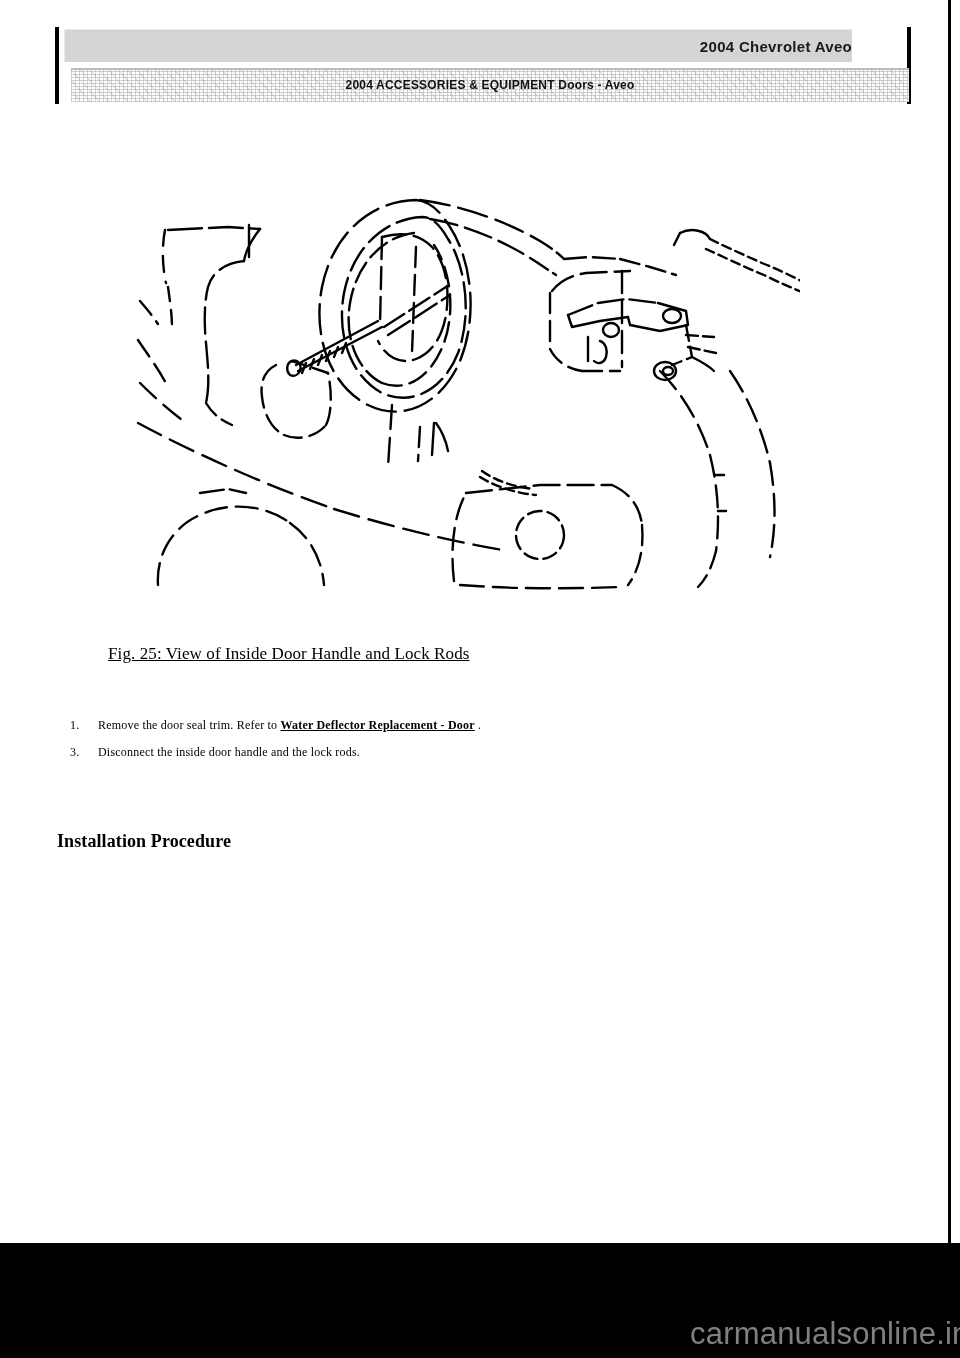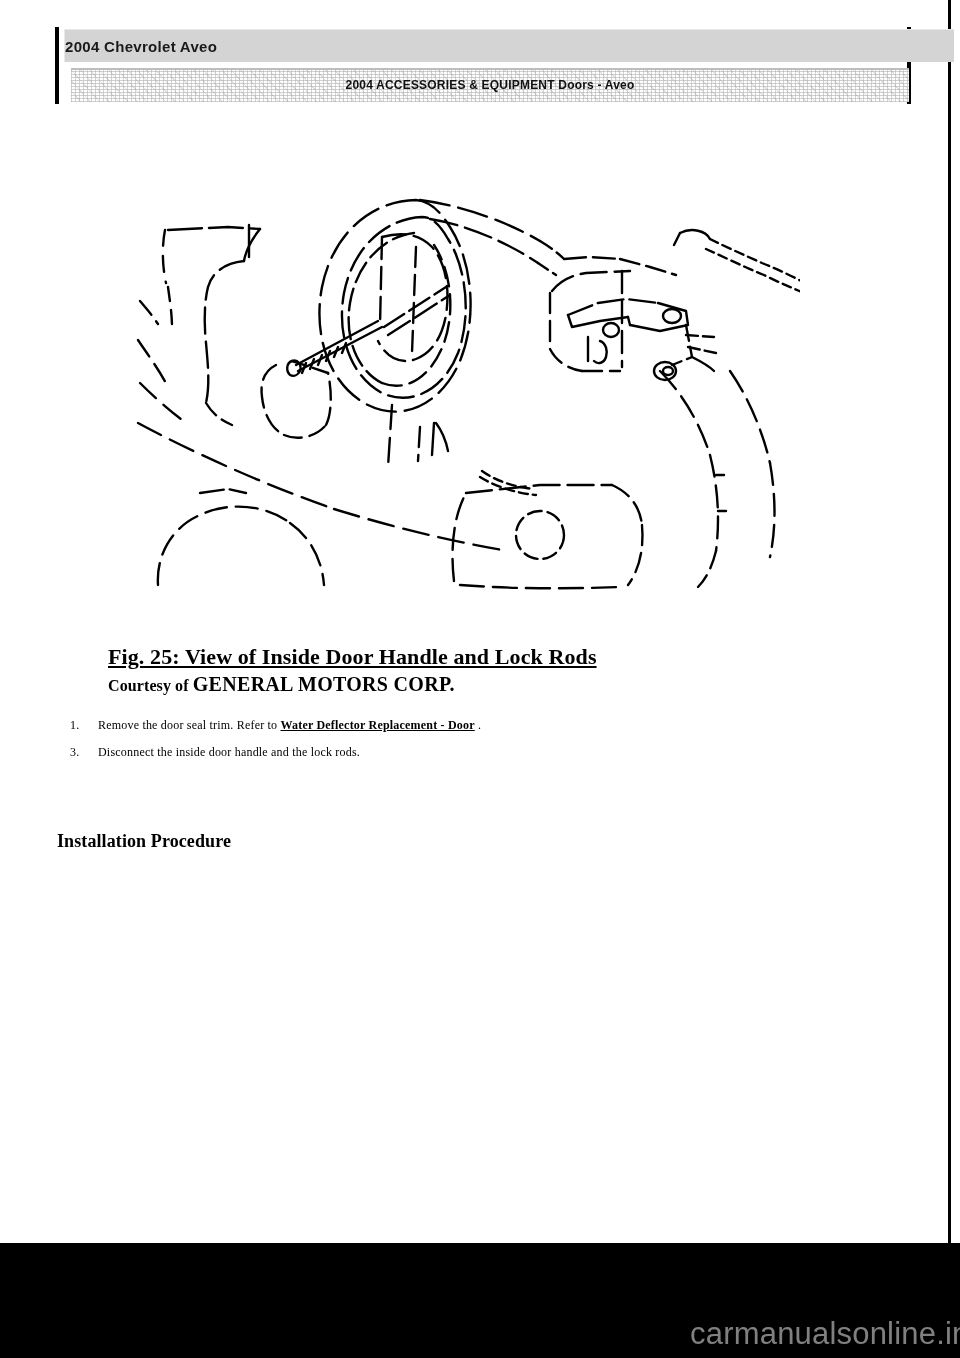"2004 Chevrolet Aveo" #title-bar { justify-content: flex-start -> flex-end; width: 890px -> 788px }
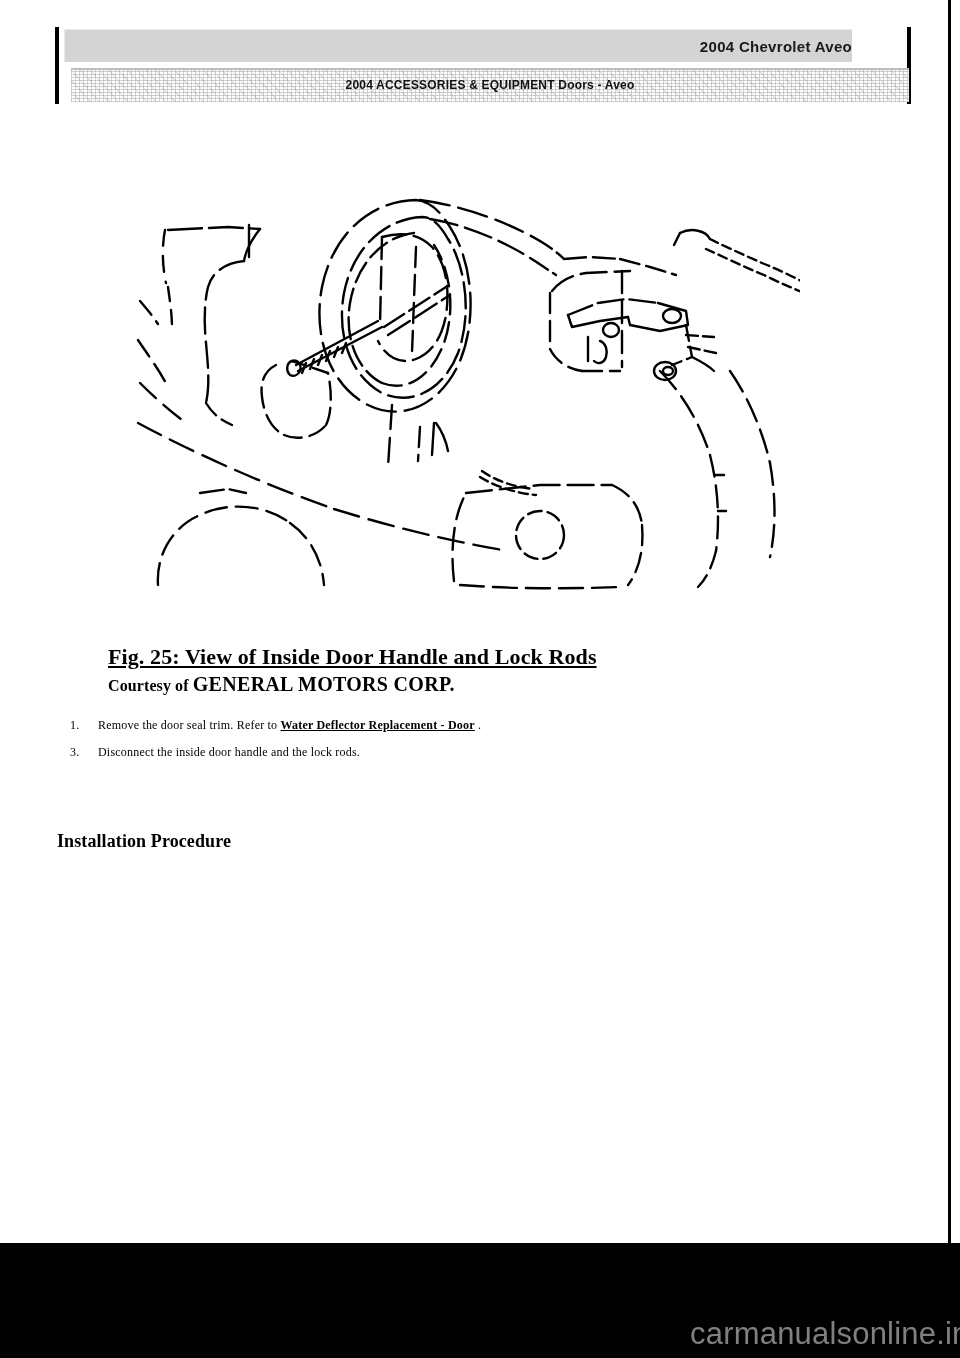"Fig. 25: View of Inside" #caption-line1 { font-size: 22px -> 17px; font-weight: bold -> normal }
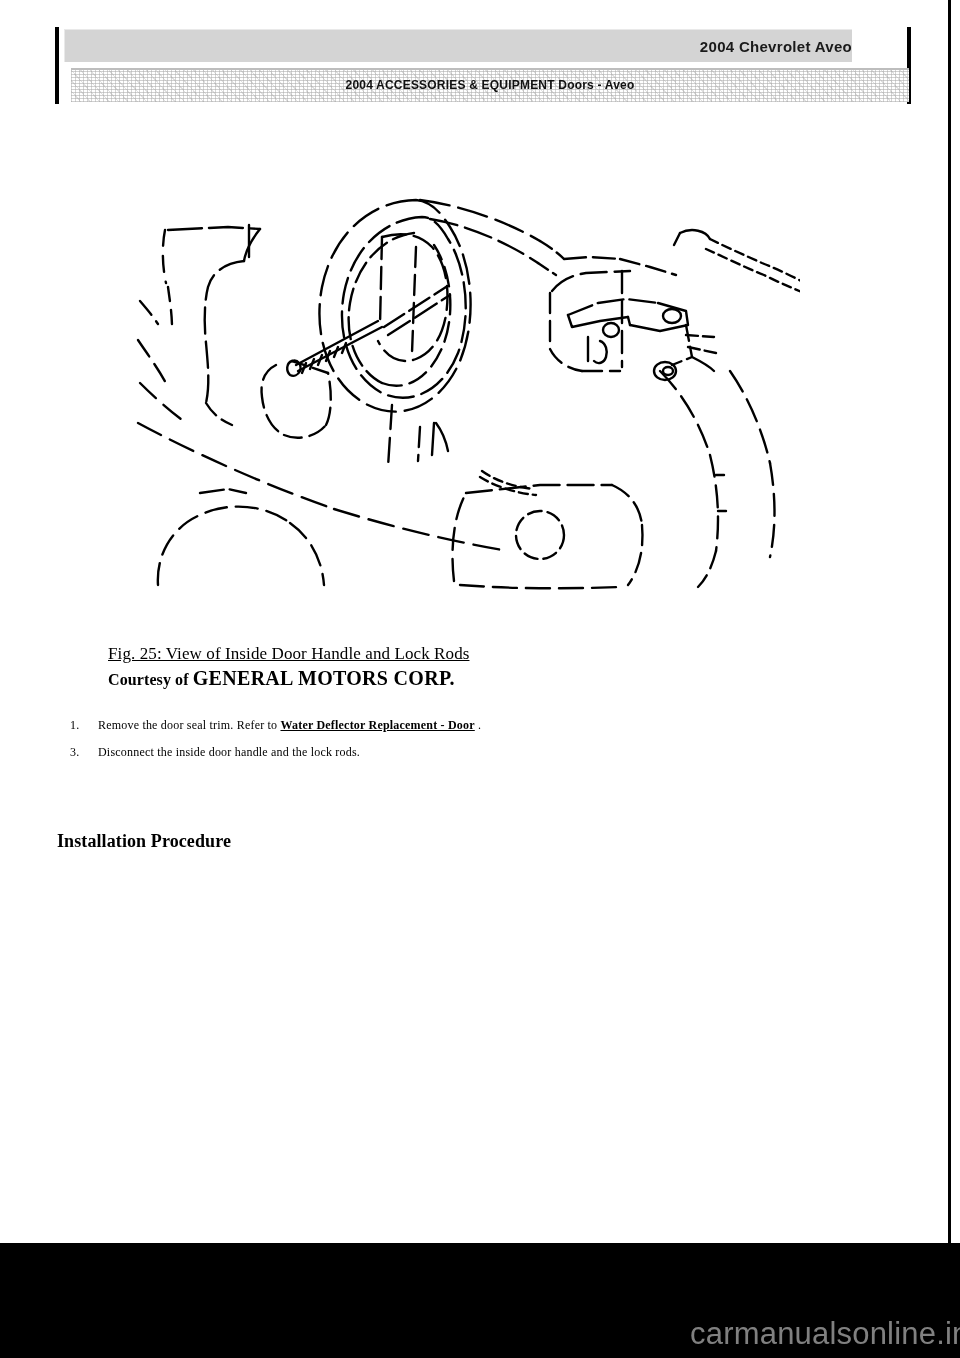"Courtesy of GENERAL MOTORS CORP." div { html: <div> <span>Courtesy of </span><span>GENERAL MOTORS CORP.</span> </div> -> none }
